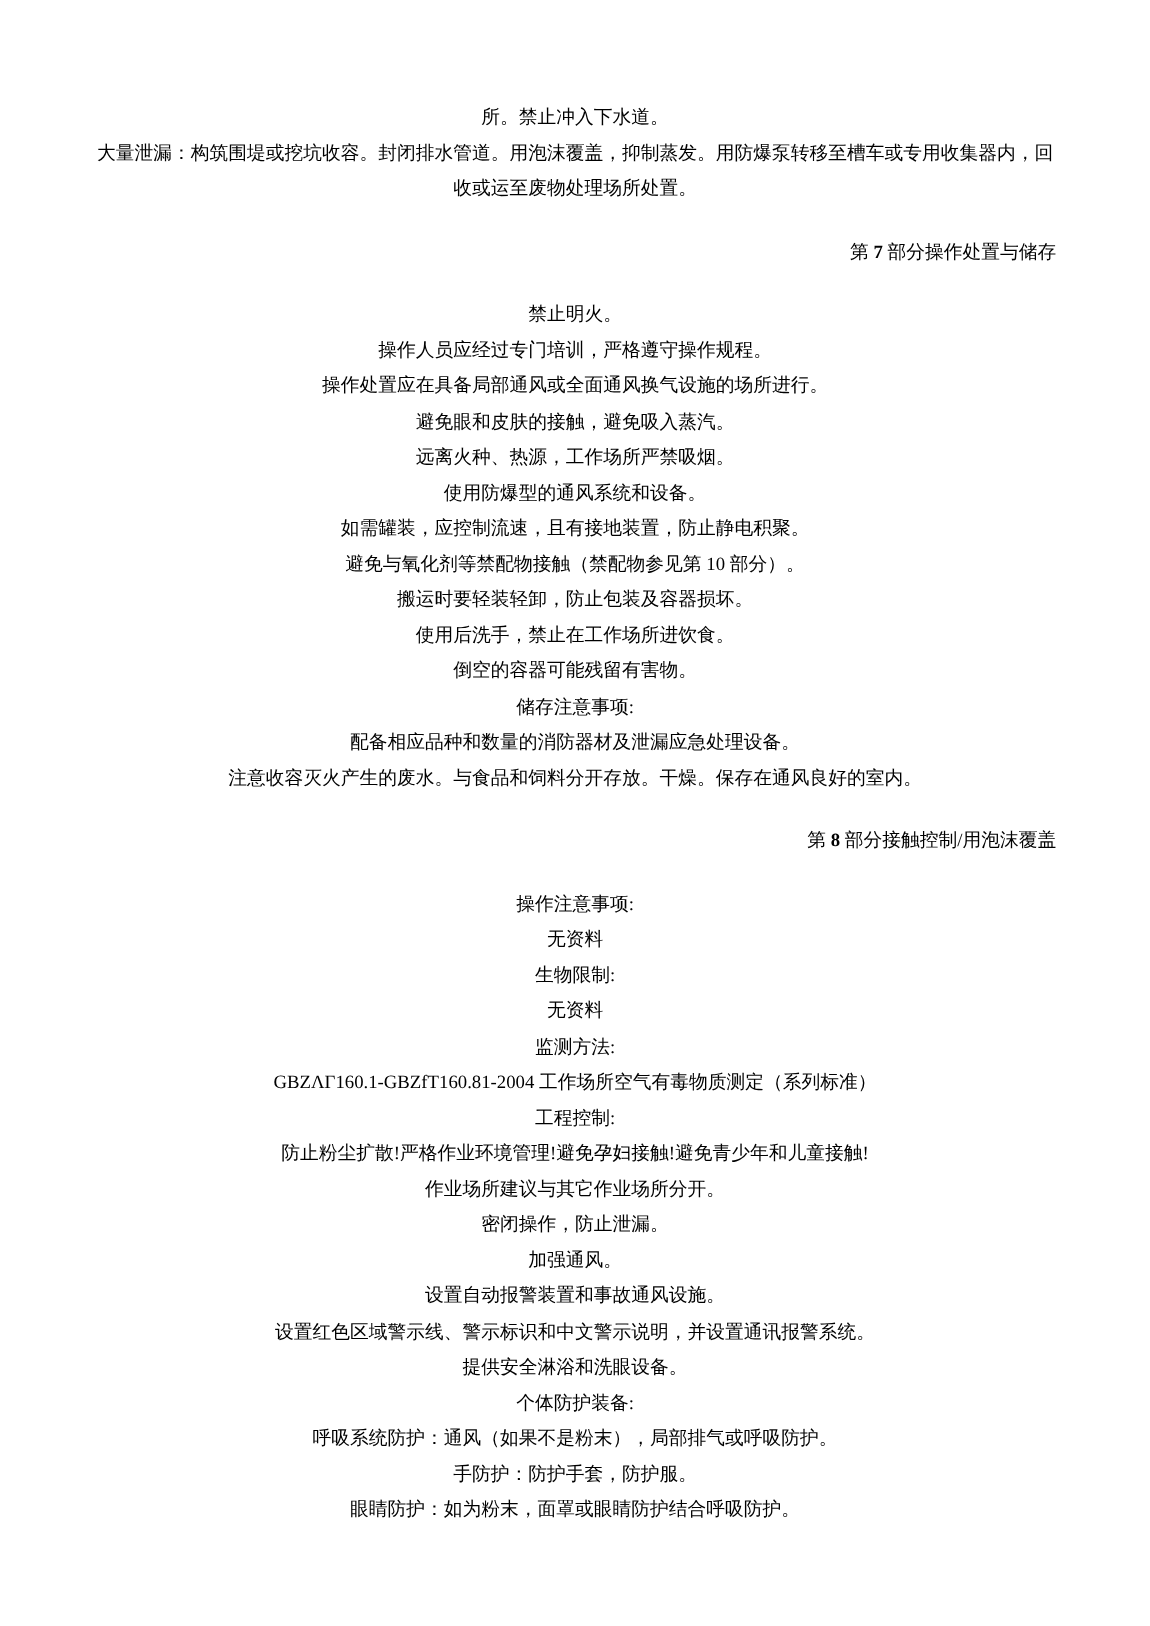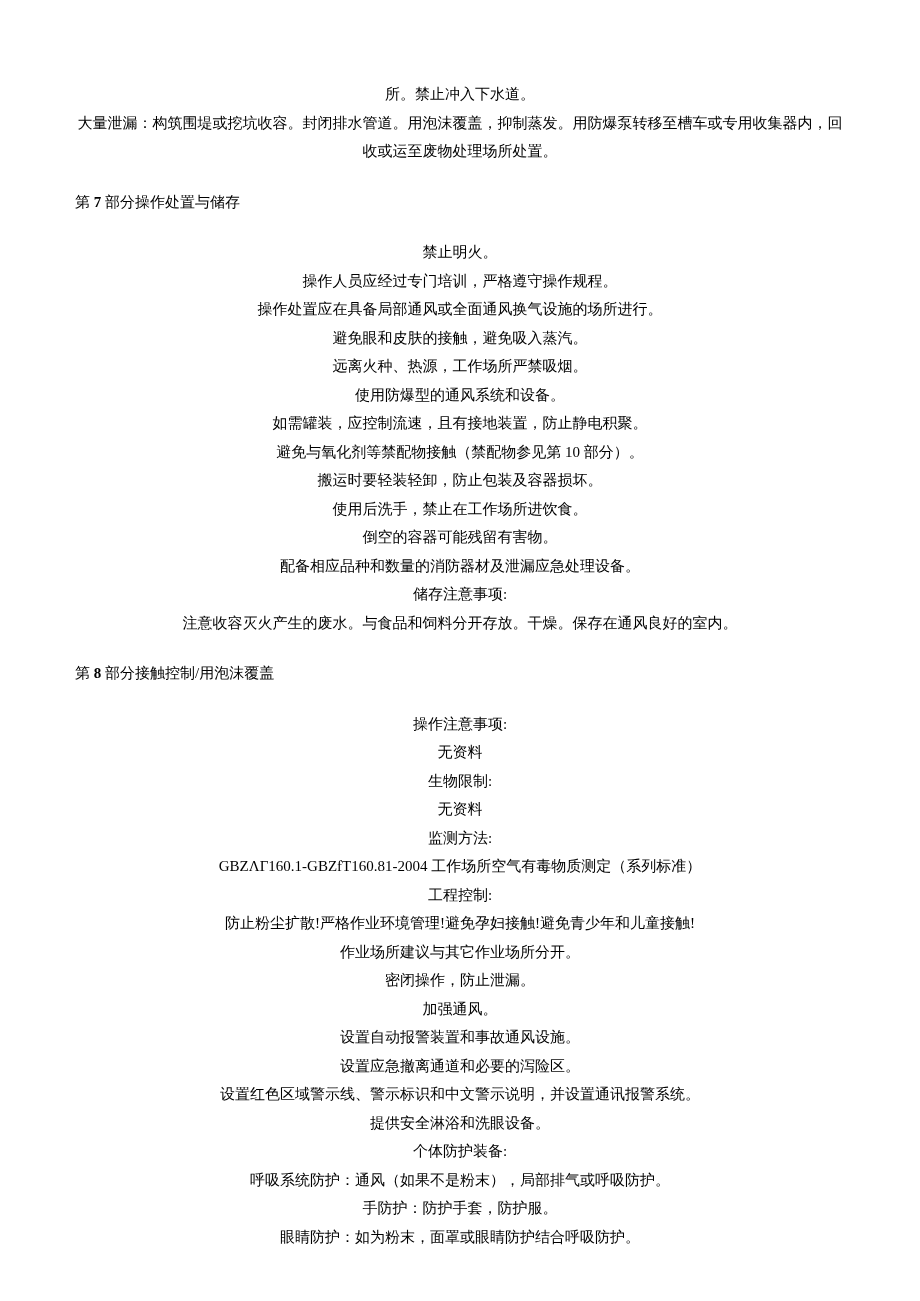"第 7 部分操作处置与储存" .section-heading { text-align: left -> right }
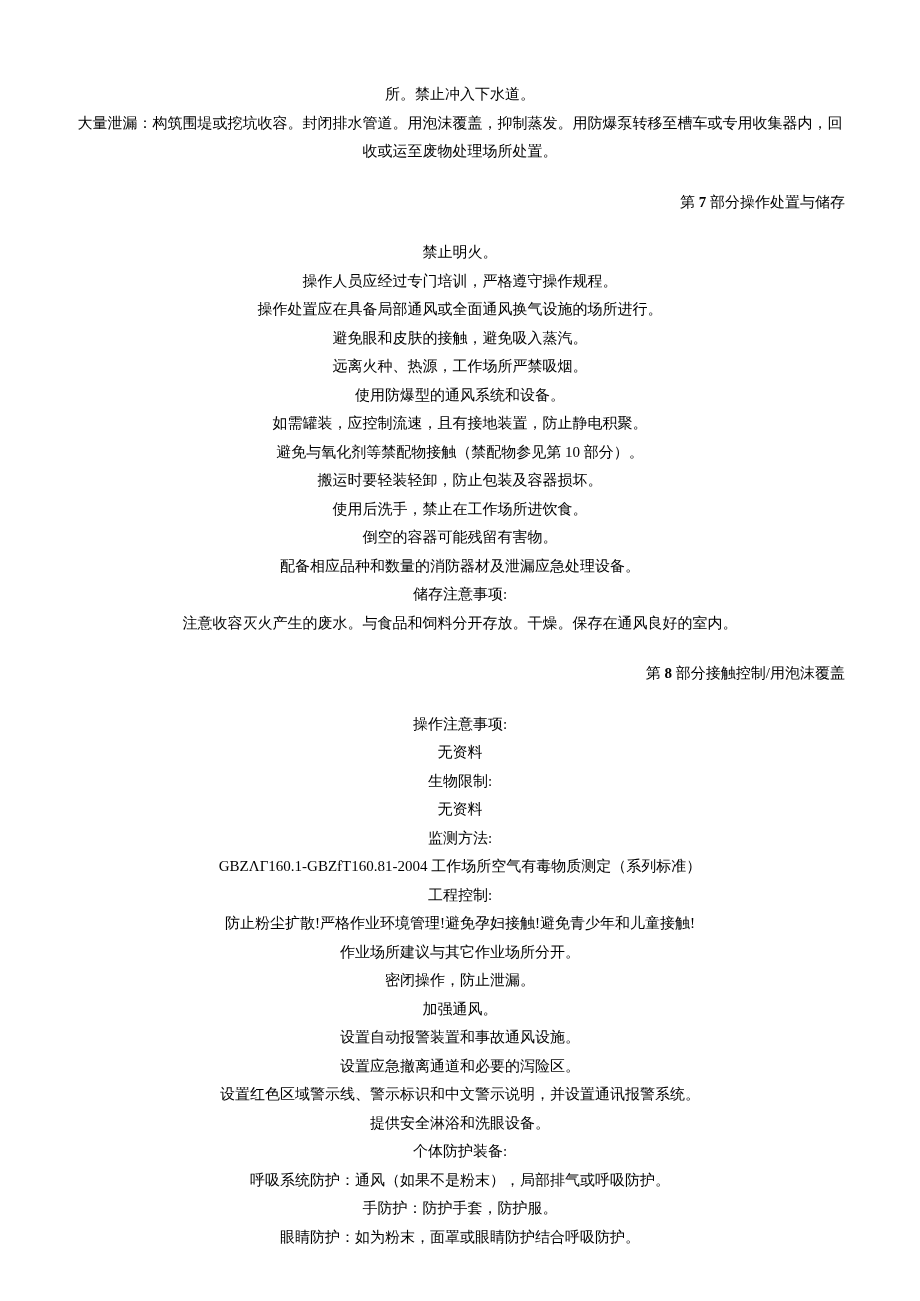"配备相应品种和数量的消防器材及泄漏应急处理设备。" p.para { order: before "储存注意事项:" -> after "储存注意事项:" }
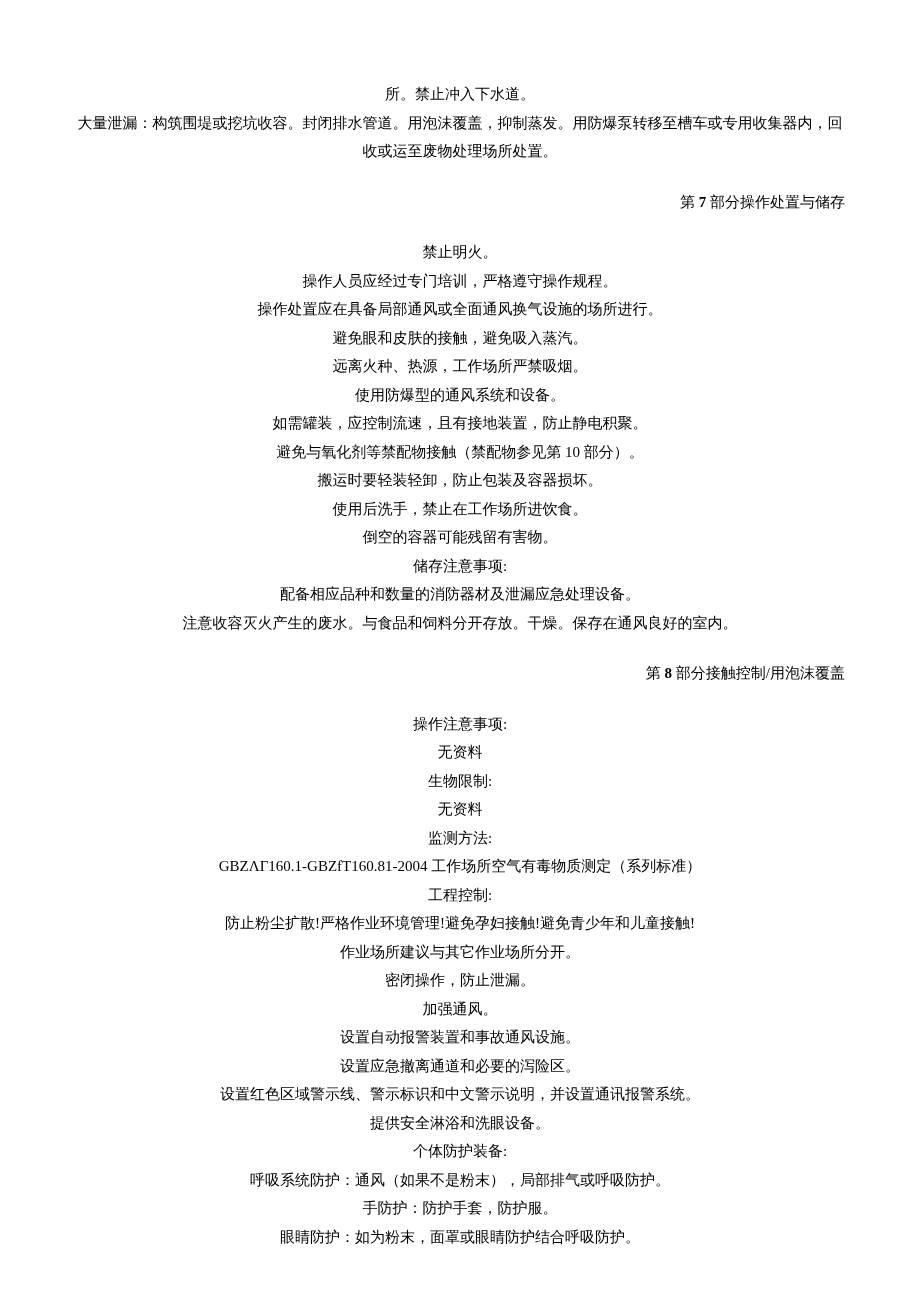"设置应急撤离通道和必要的泻险区。" p.para { html: <p>设置应急撤离通道和必要的泻险区。</p> -> none }
